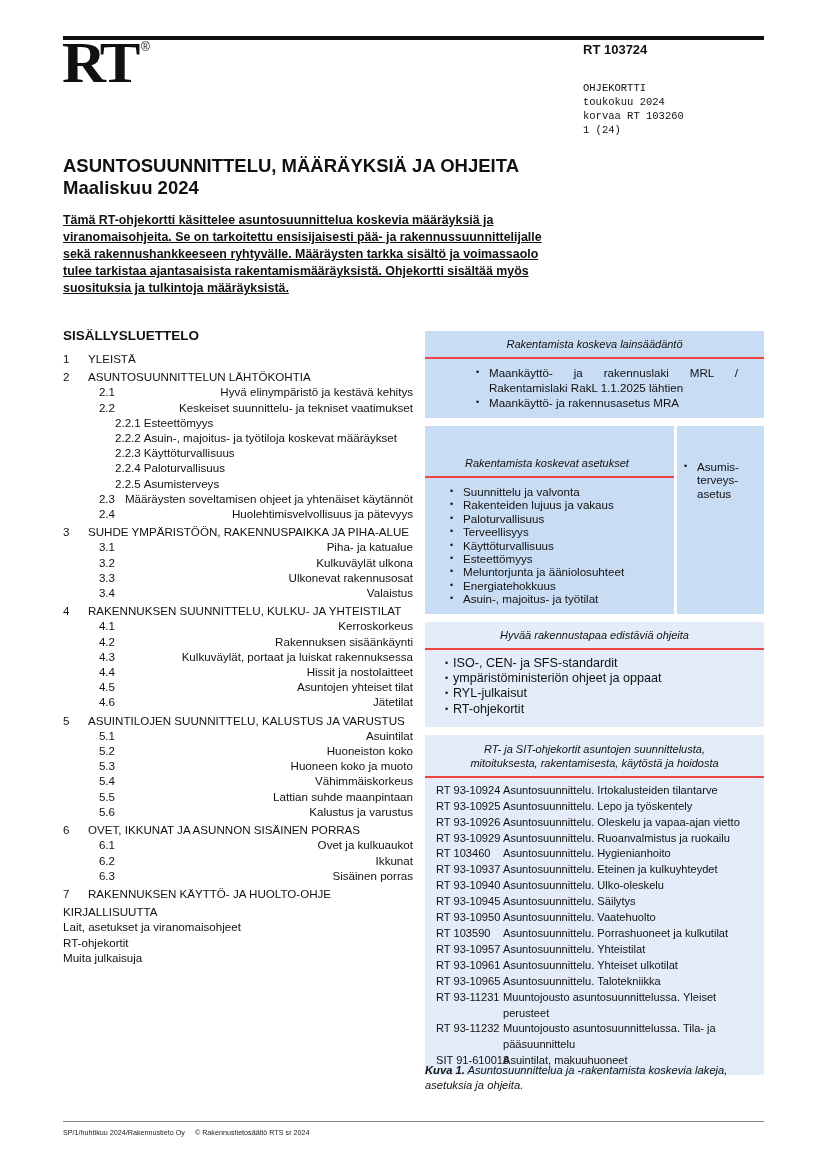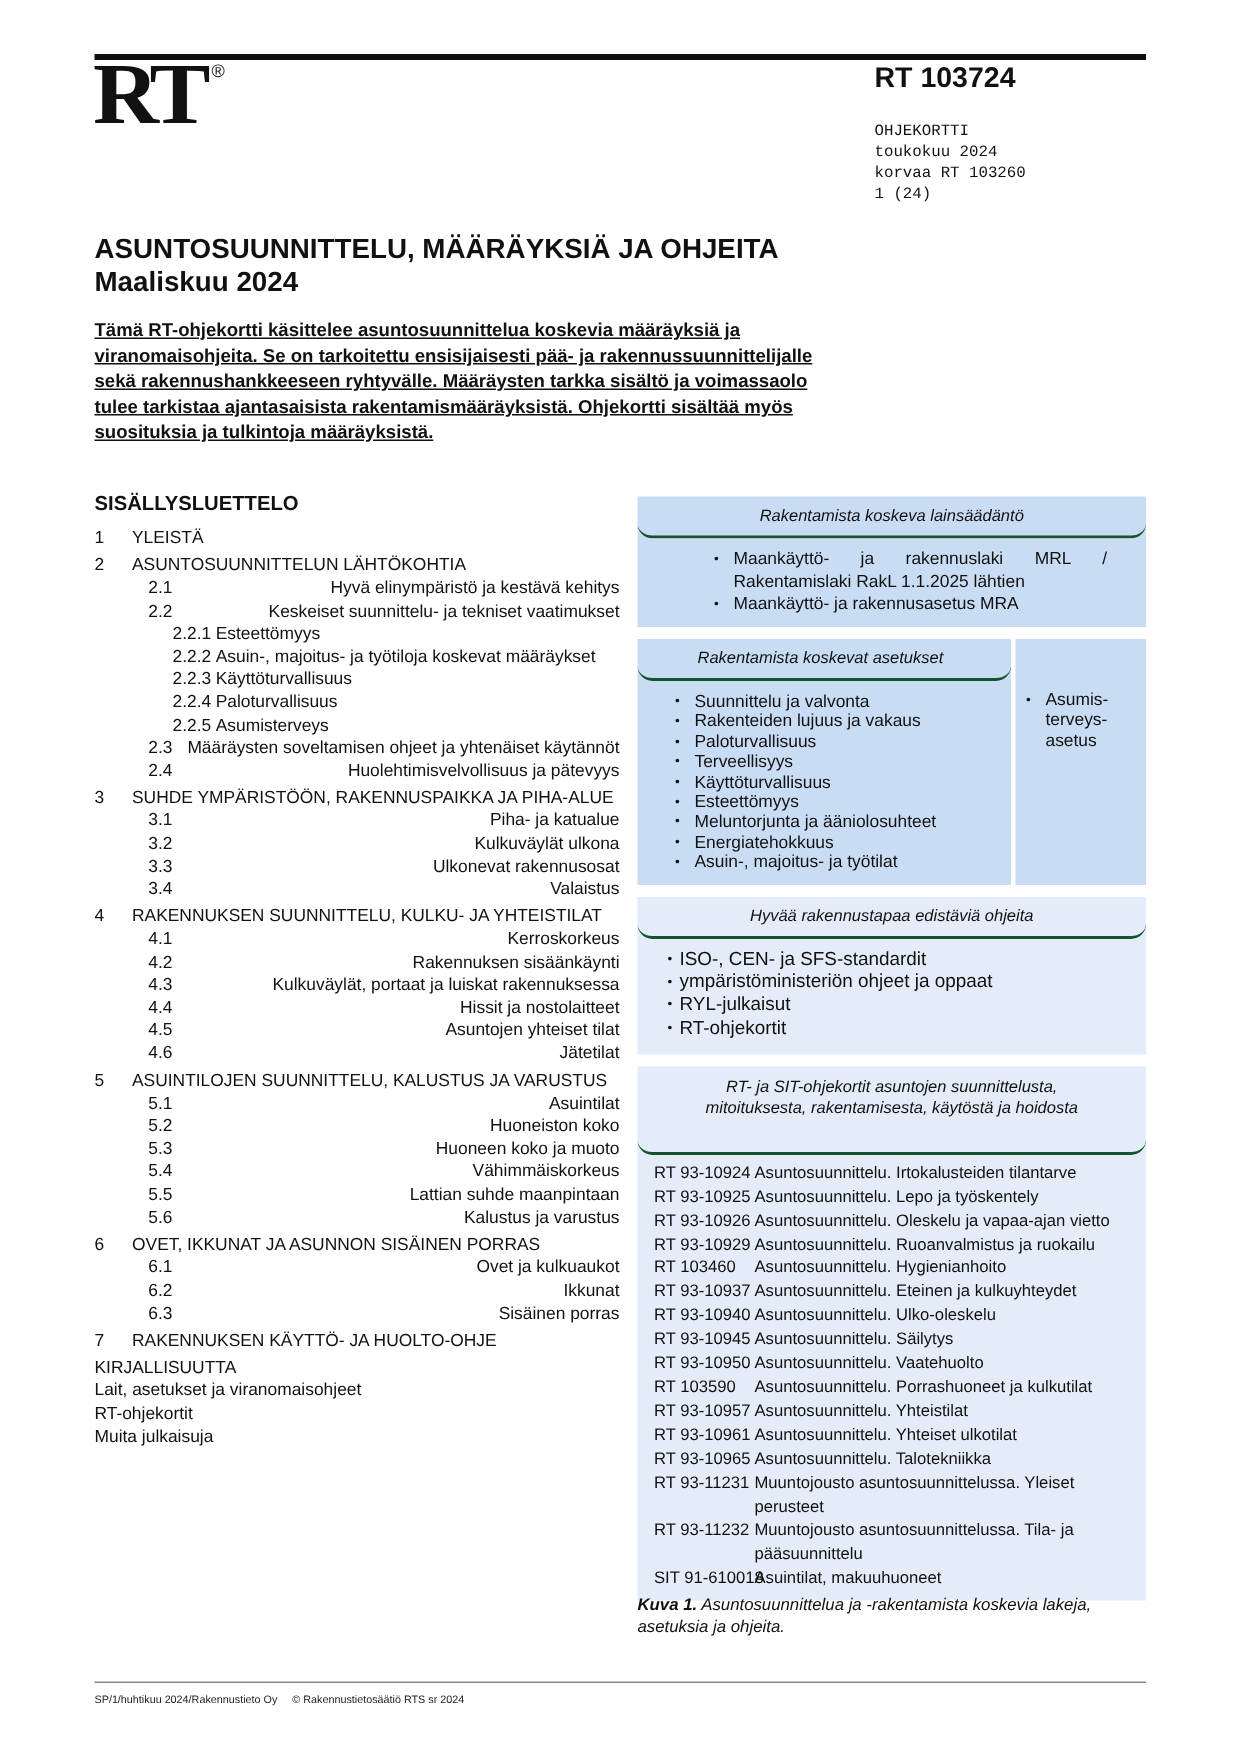"RT 103724" .doc-number { font-size: 19px -> 13px }
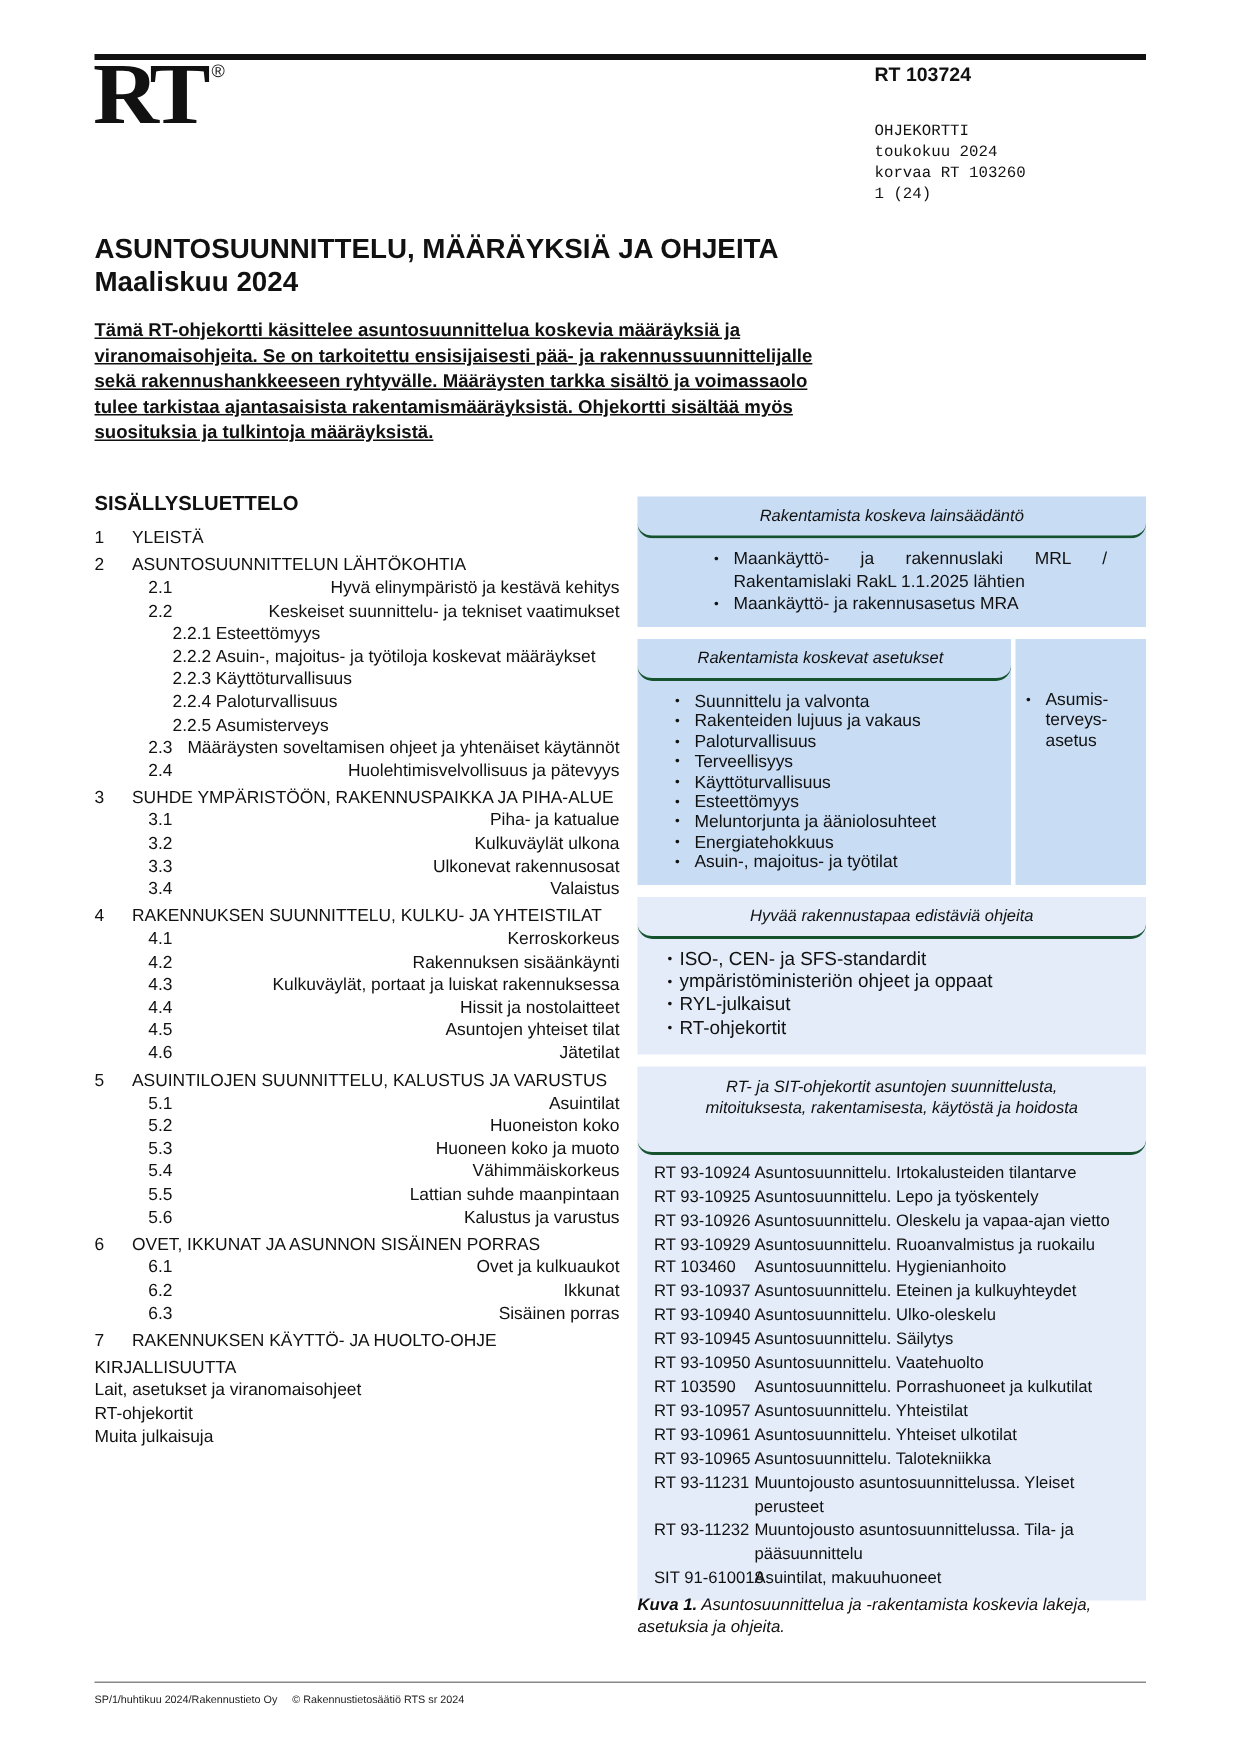"Rakentamista koskeva lainsäädäntö" .box-head { border-bottom: 2px solid #14532d -> 2px solid #ef4444; border-radius: 10px -> none }
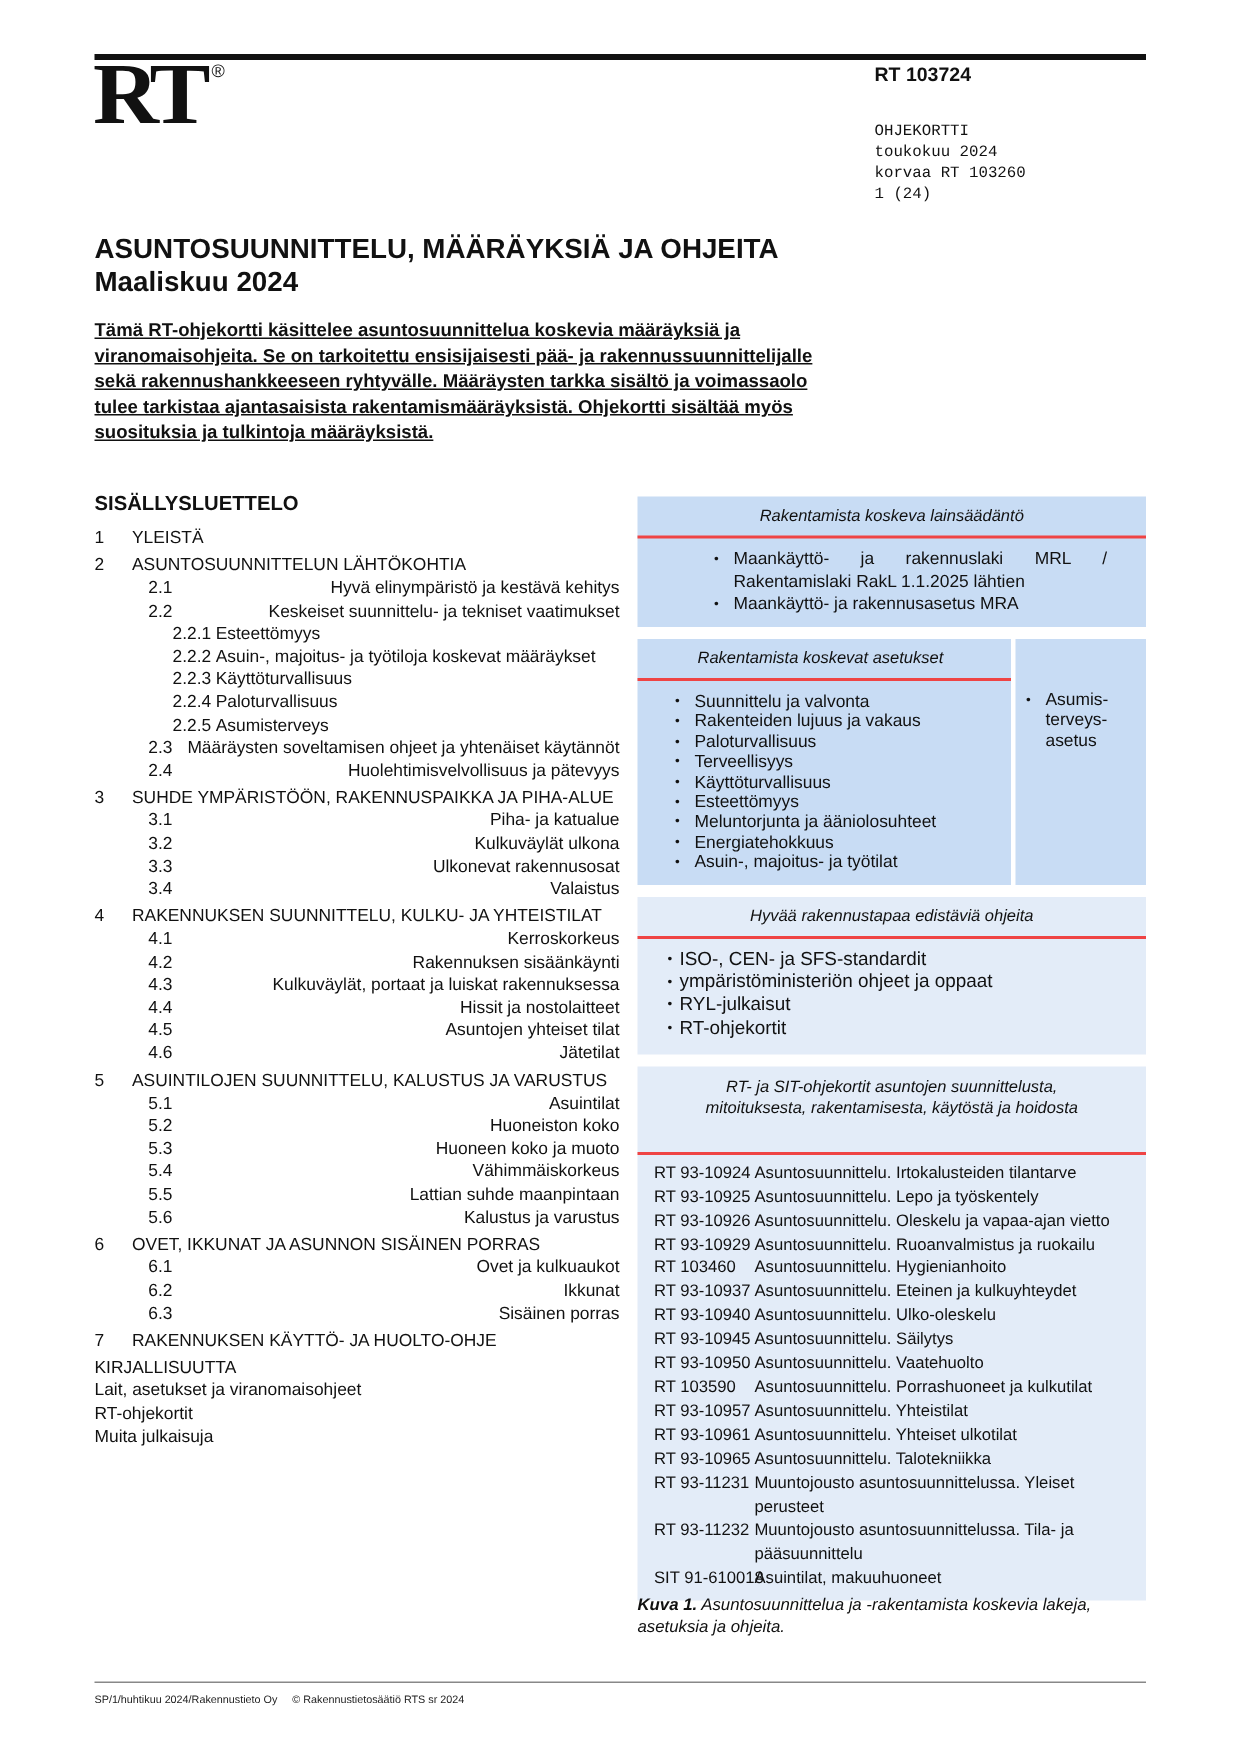"Rakentamista koskevat asetukset" .box2 .left .box-head { margin-top: none -> 24px }
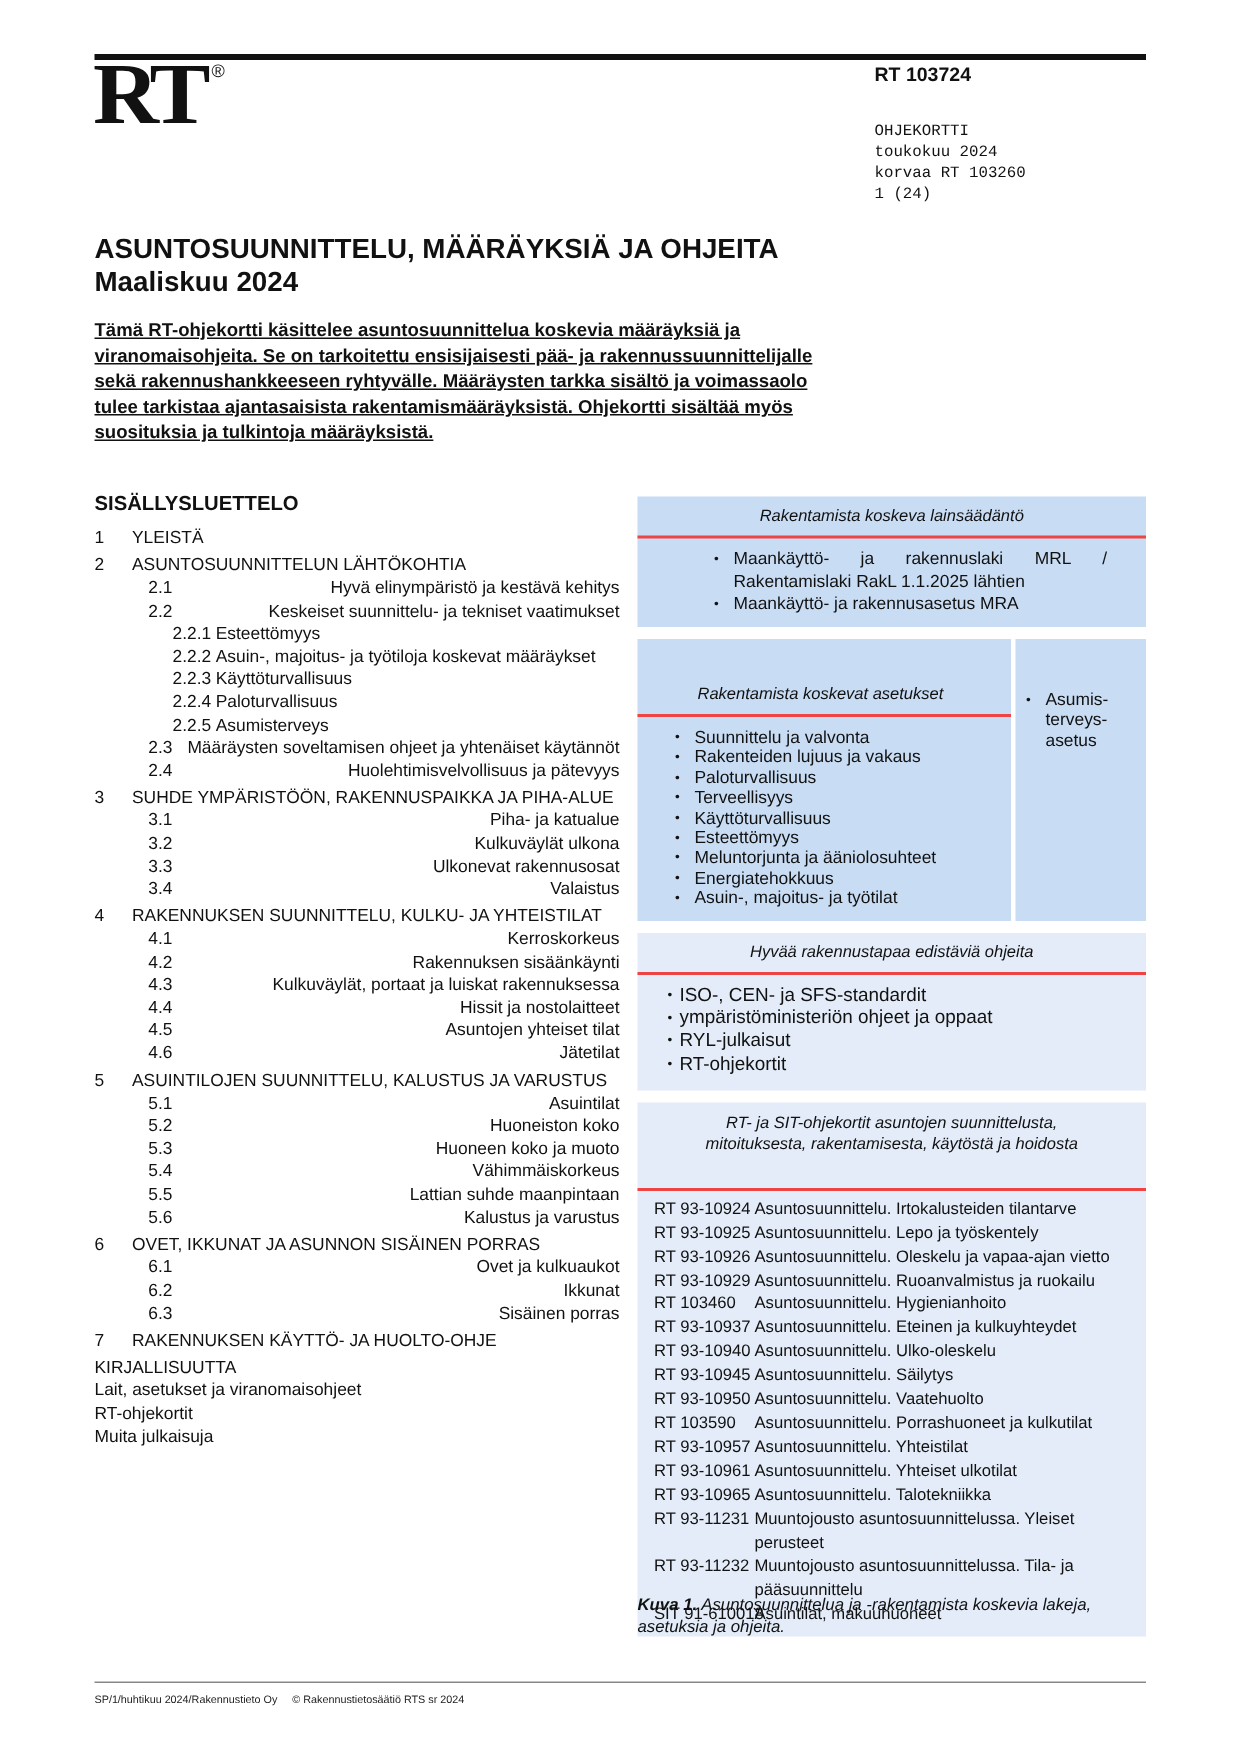"RT- ja SIT-ohjekortit asuntojen" .box4 .box-head { padding-bottom: 22px -> 6px }
